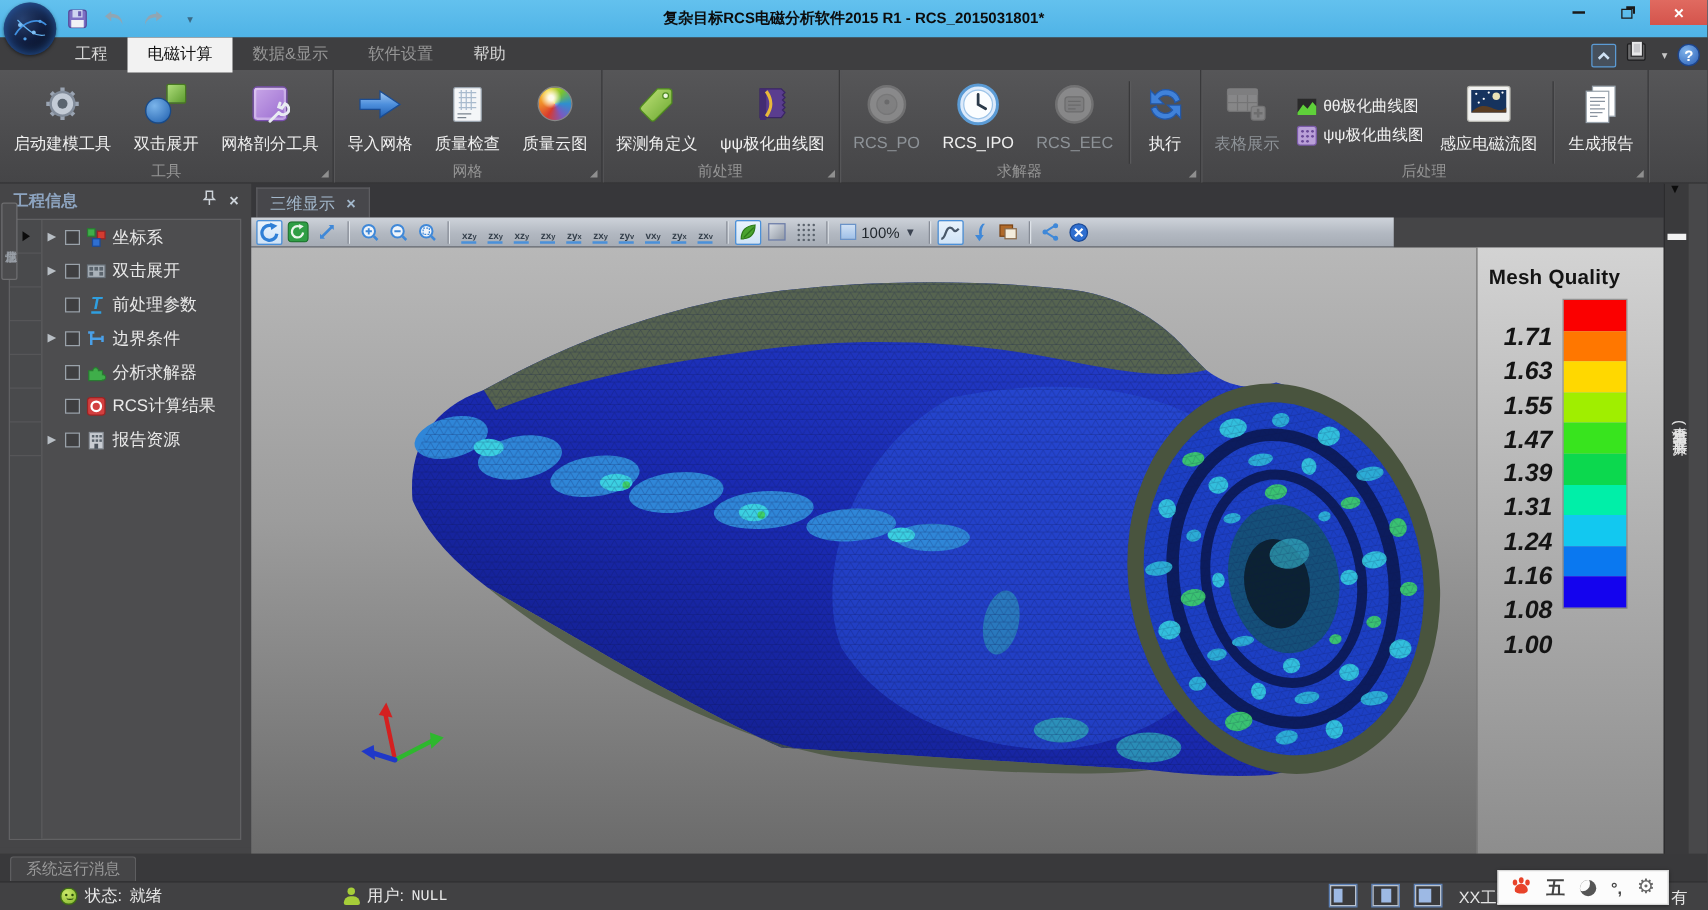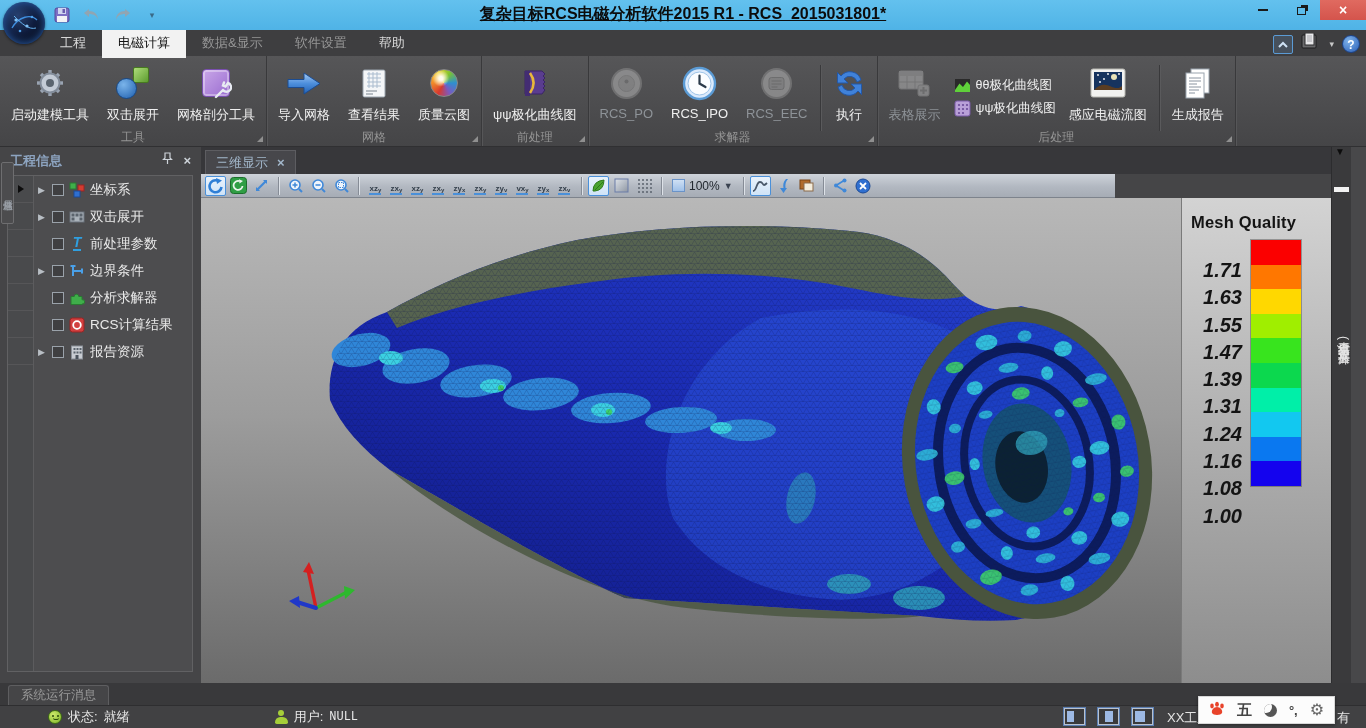"复杂目标RCS电磁分析软件2015 R1 - RCS_2015031801*" #title-text { font-size: 16px -> 12px; text-decoration: underline -> none }
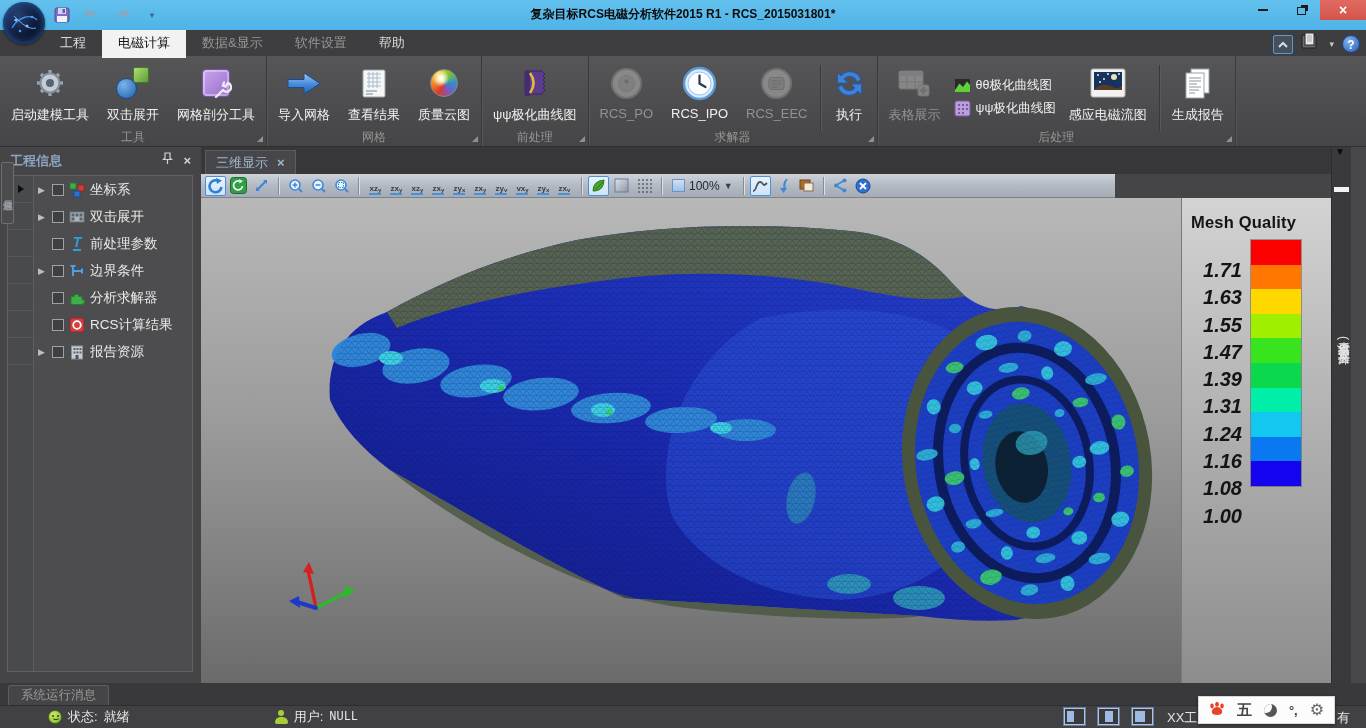"查看结果" span.rlbl { text: 查看结果 -> 质量检查 }
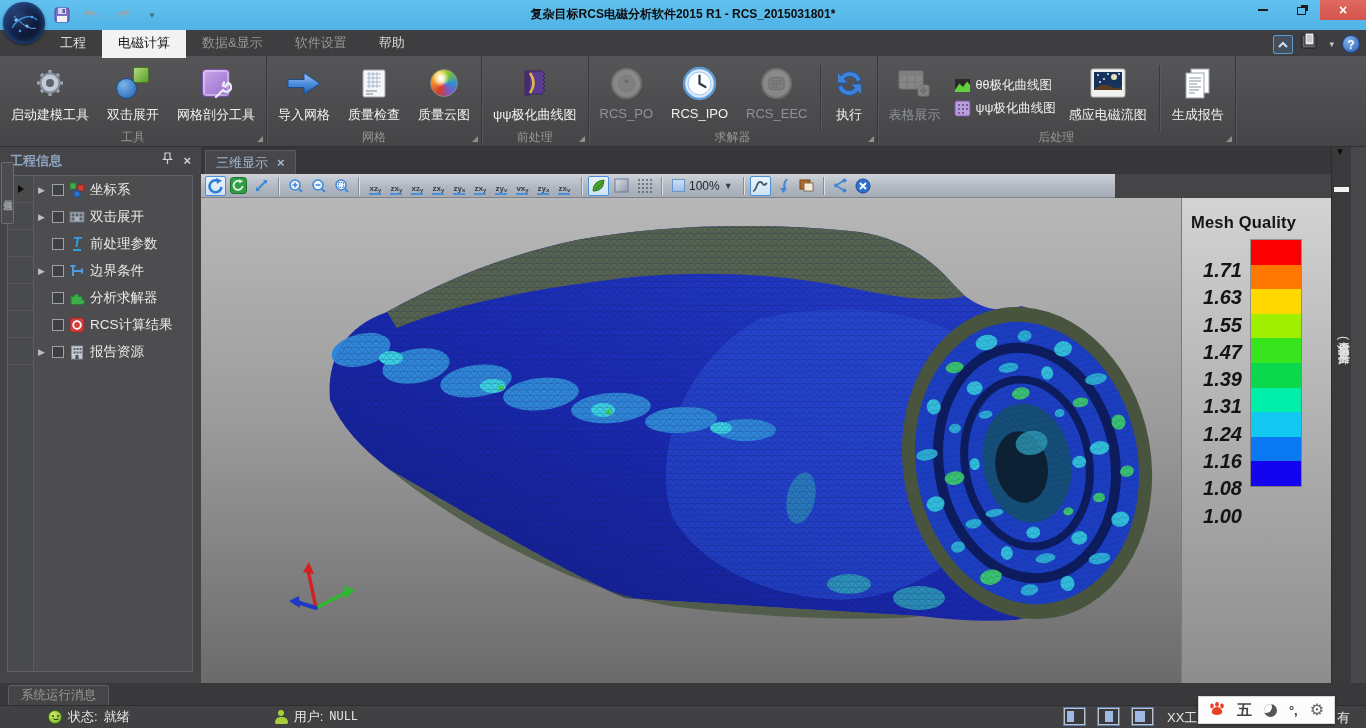"探测角定义" div.rbtn { html: none -> <div> <span> <svg> <defs> <linearGradient> <stop></stop> <stop></stop> </linearGradient> </defs> <path></path> <circle></circle> </svg> </span> <span>探测角定义</span> </div> }
